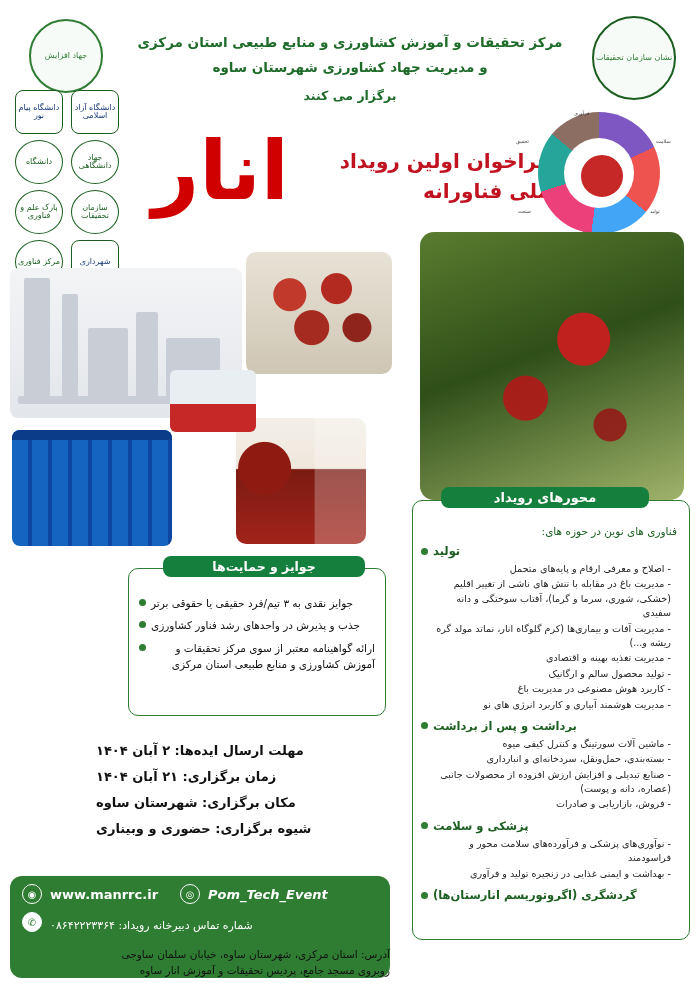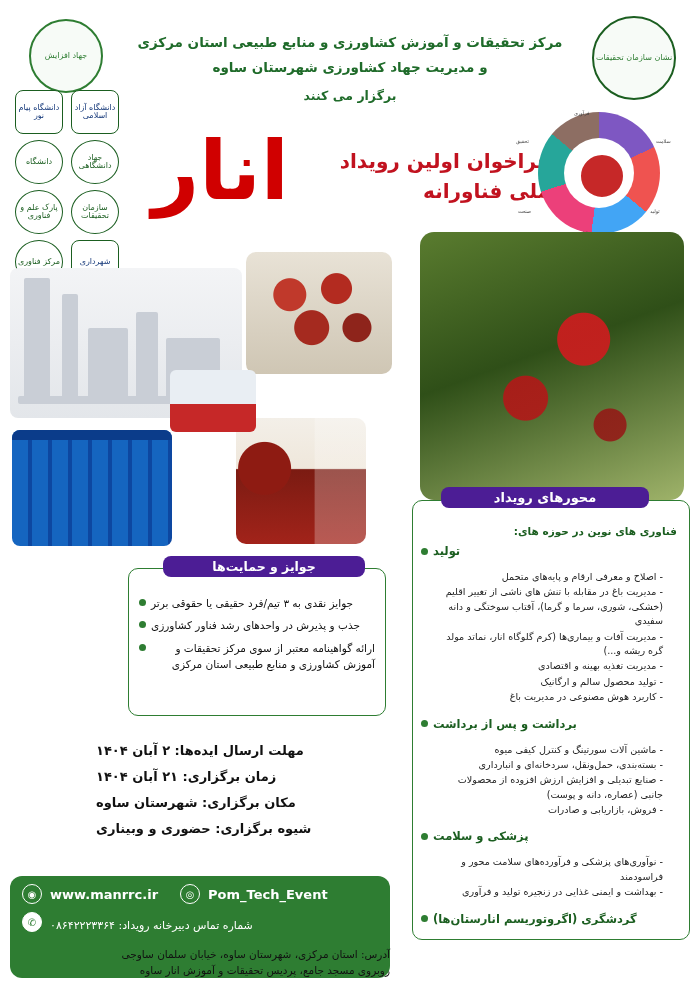"محورهای رویداد" .panel-head { background: #4c1d95 -> #15803d }
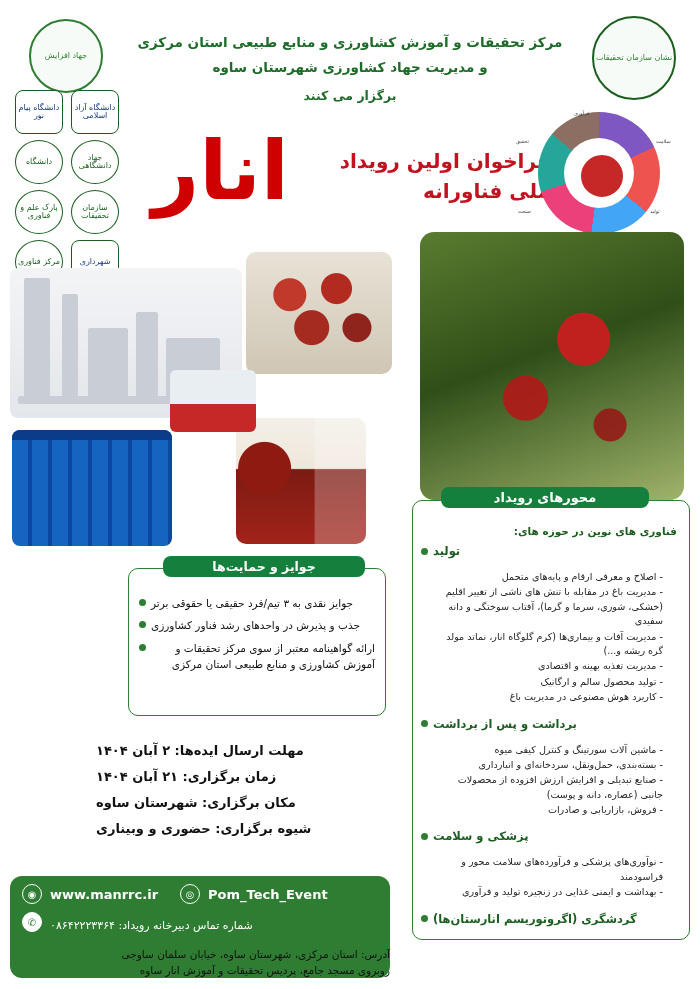"فناوری های نوین در حوزه" .axes-sub { font-weight: bold -> normal }
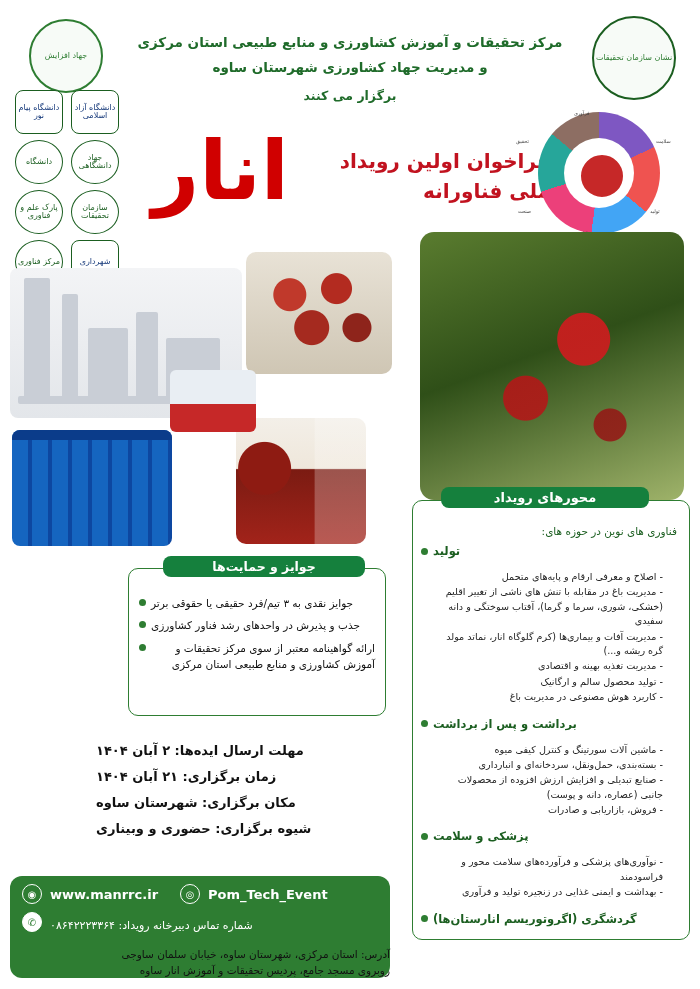"- اصلاح و معرفی ارقام" .axis-items { margin: 12px -> 4px }
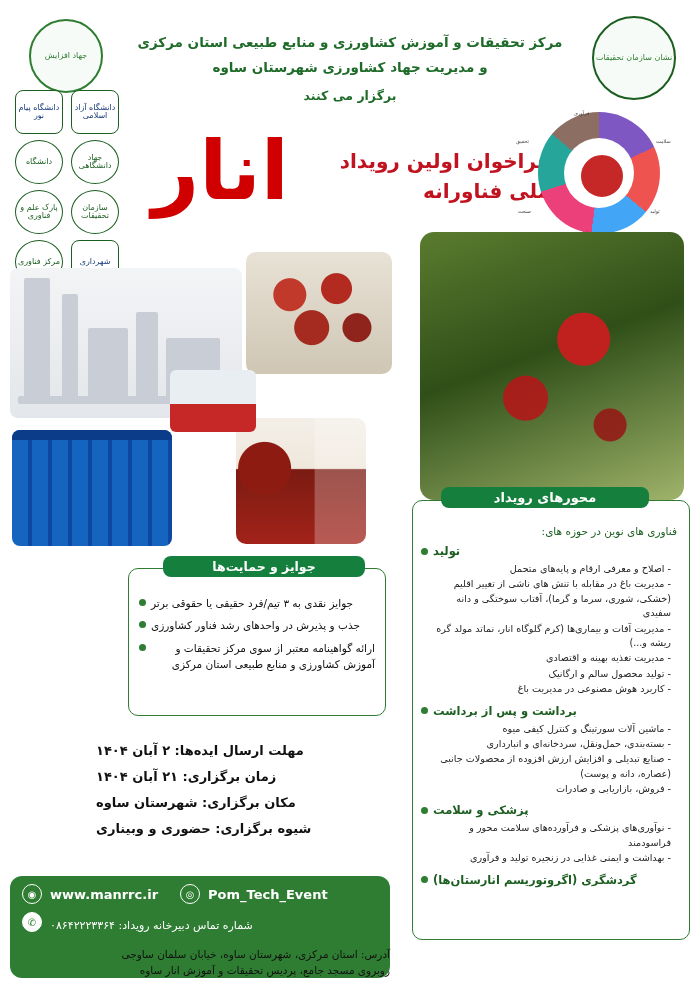"- مدیریت هوشمند آبیاری و" li { html: none -> <li>- مدیریت هوشمند آبیاری و کاربرد انرژی های نو</li> }
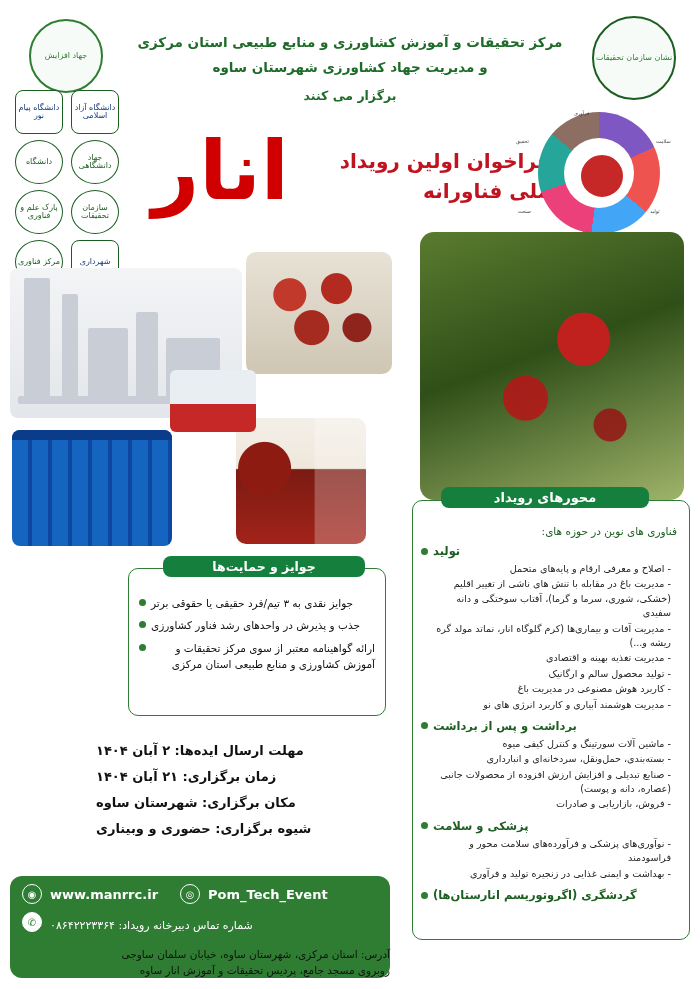"Pom_Tech_Event" .f-ig { font-style: none -> italic }
